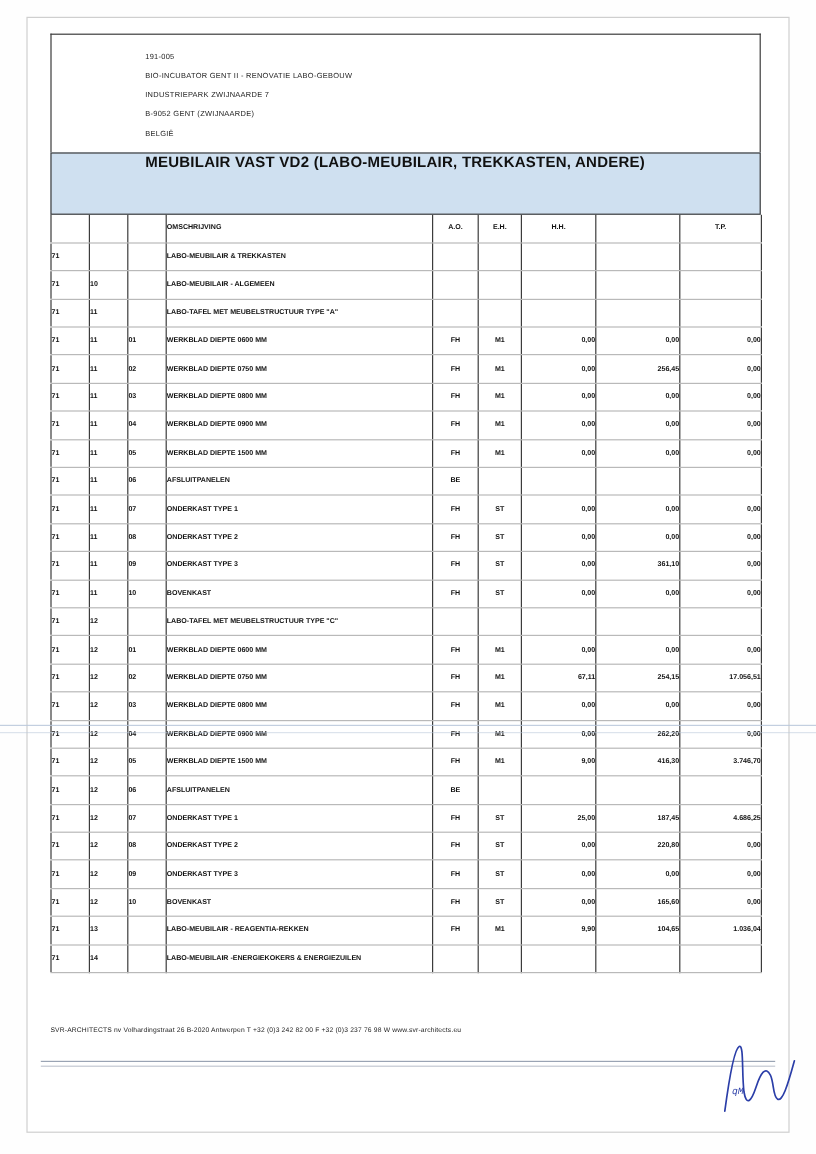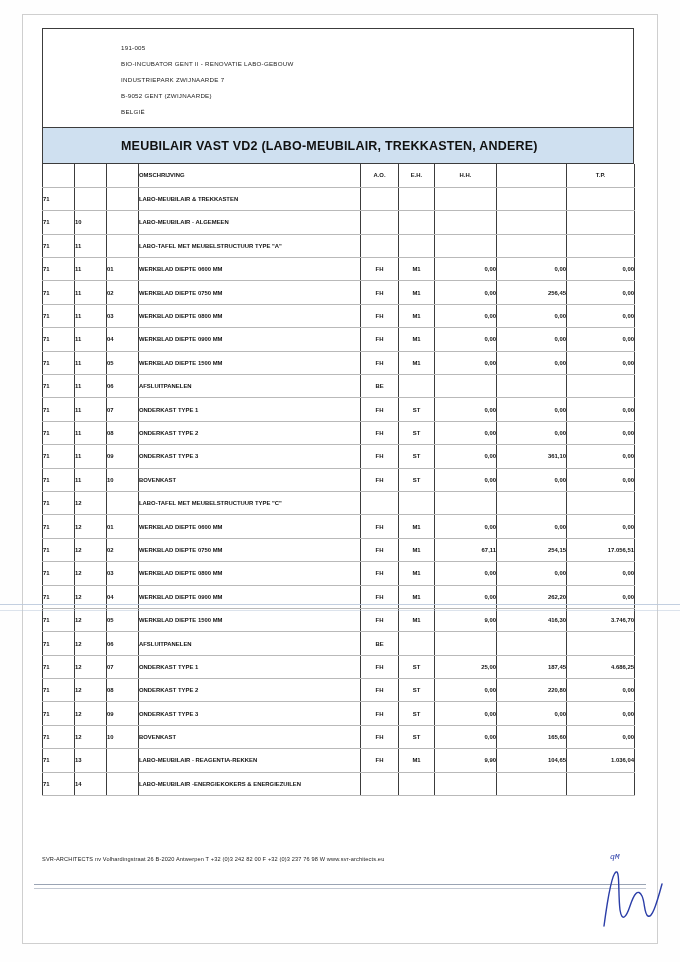"MEUBILAIR VAST VD2 (LABO-MEUBILAIR," .title-box { align-items: center -> none; height: 37px -> 52px }
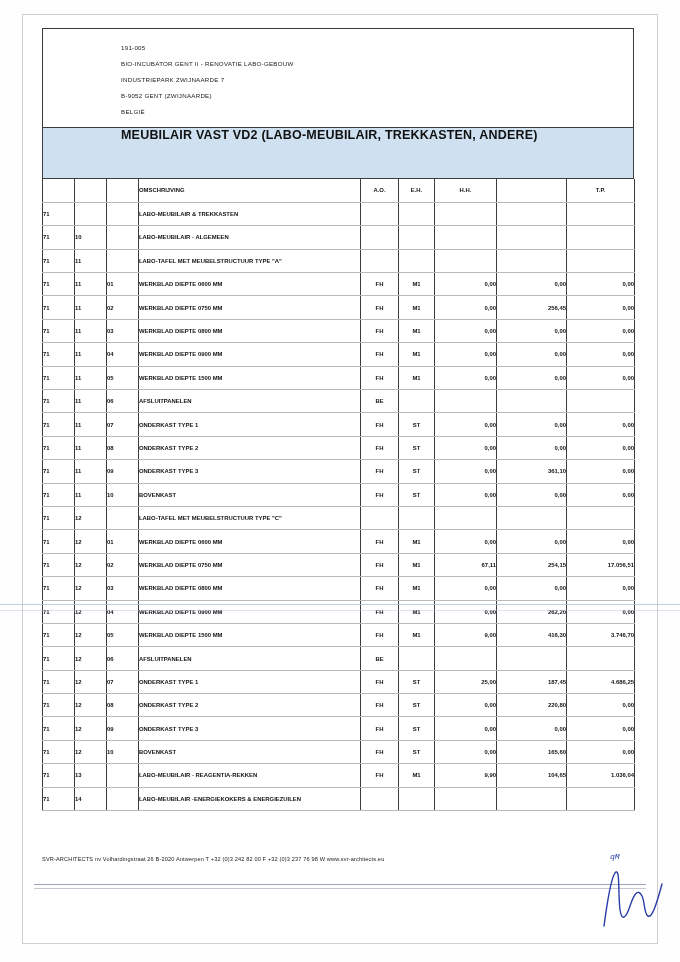"qM" .sig-label { top: 852px -> 906px }
